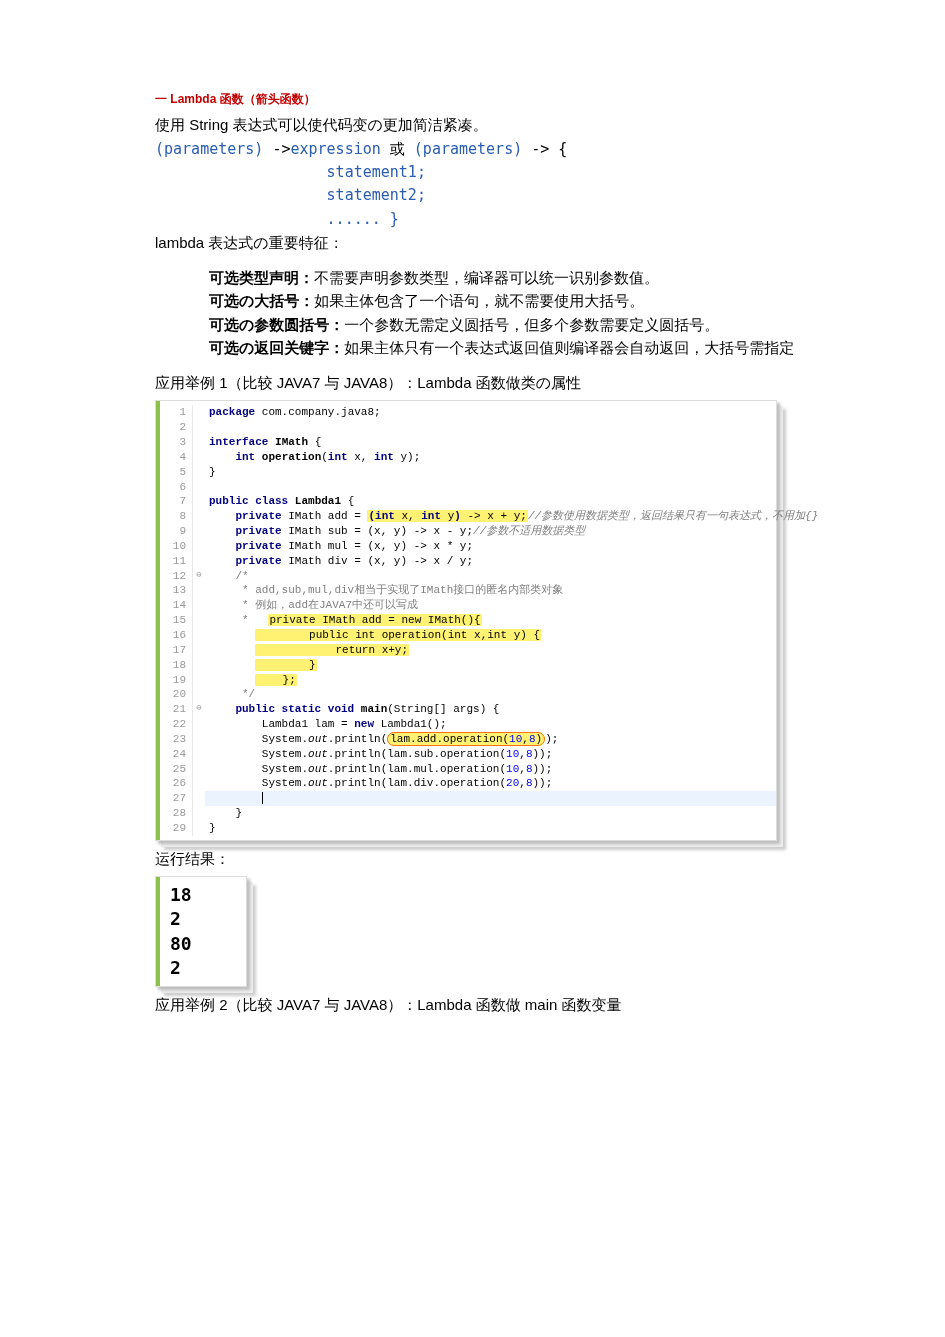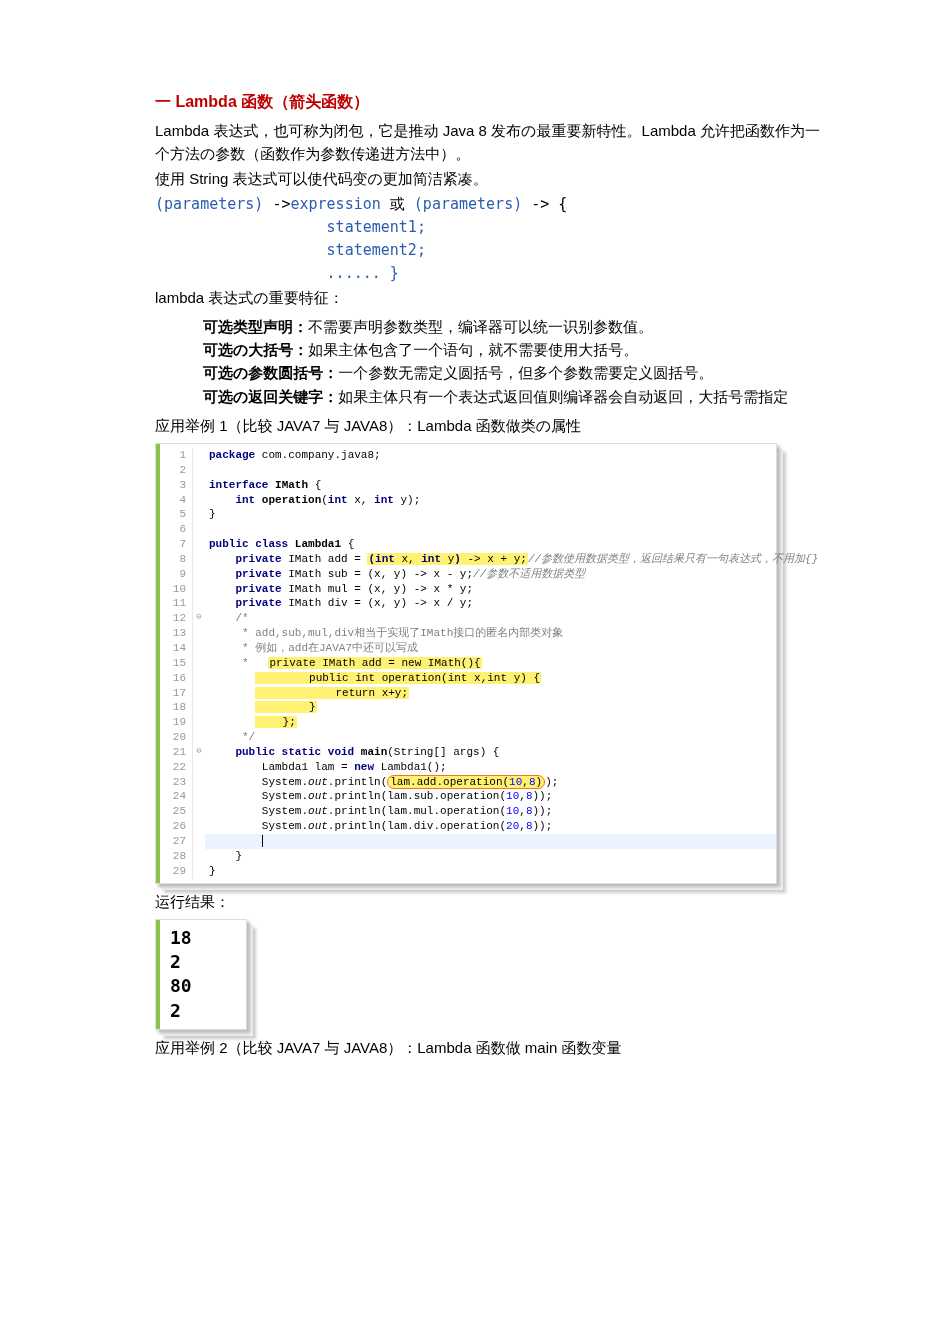"一 Lambda 函数（箭头函数）" .heading { font-size: 16px -> 12px }
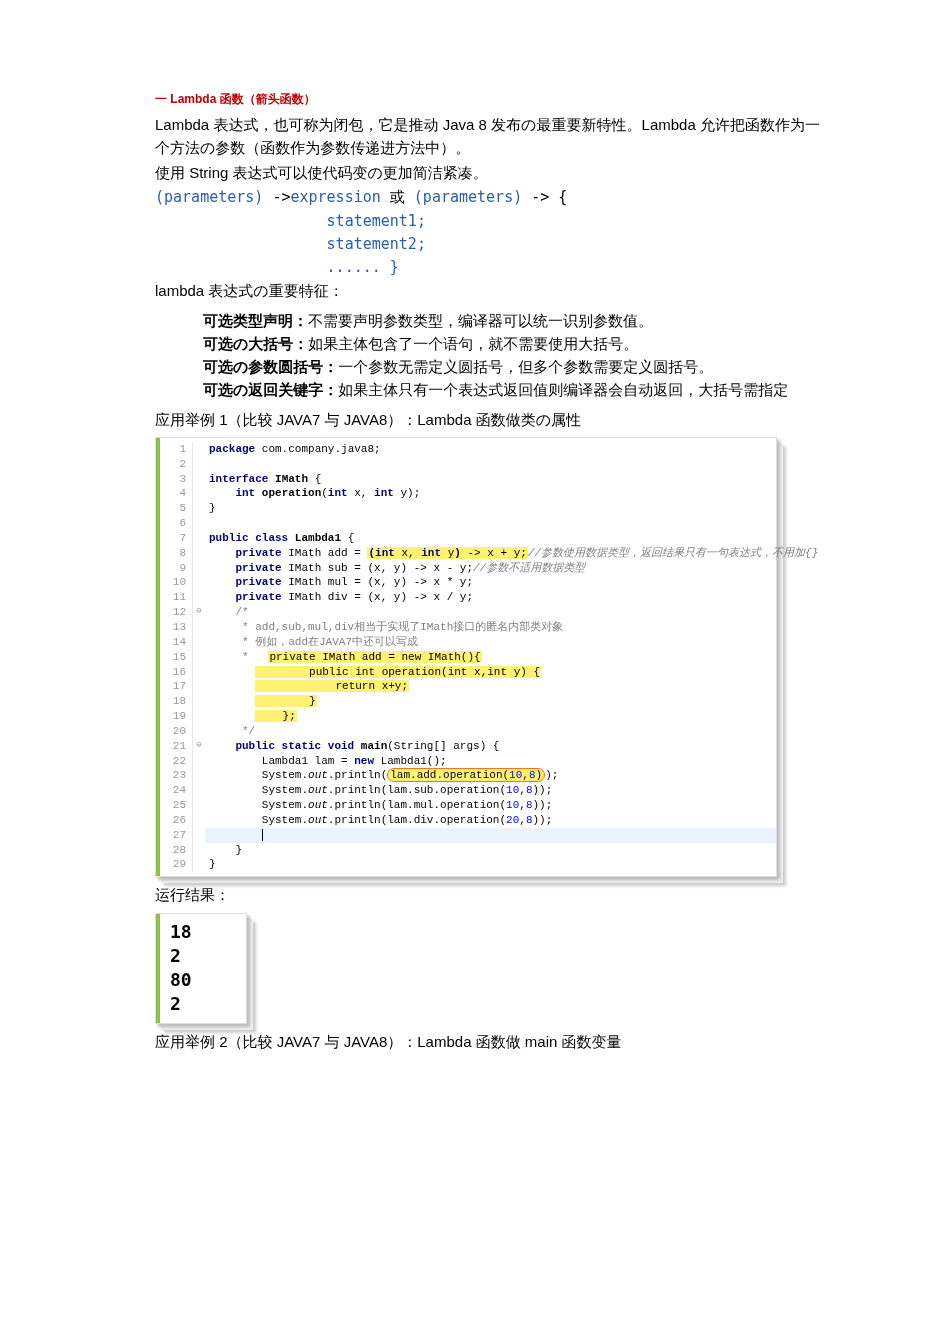"Lambda 表达式，也可称为闭包，它是推动 Java 8" p { html: <p>Lambda 表达式，也可称为闭包，它是推动 Java 8 发布の最重要新特性。Lambda 允许把函数作为一个方法の参数（函数作为参数传递进方法中）。</p> -> none }
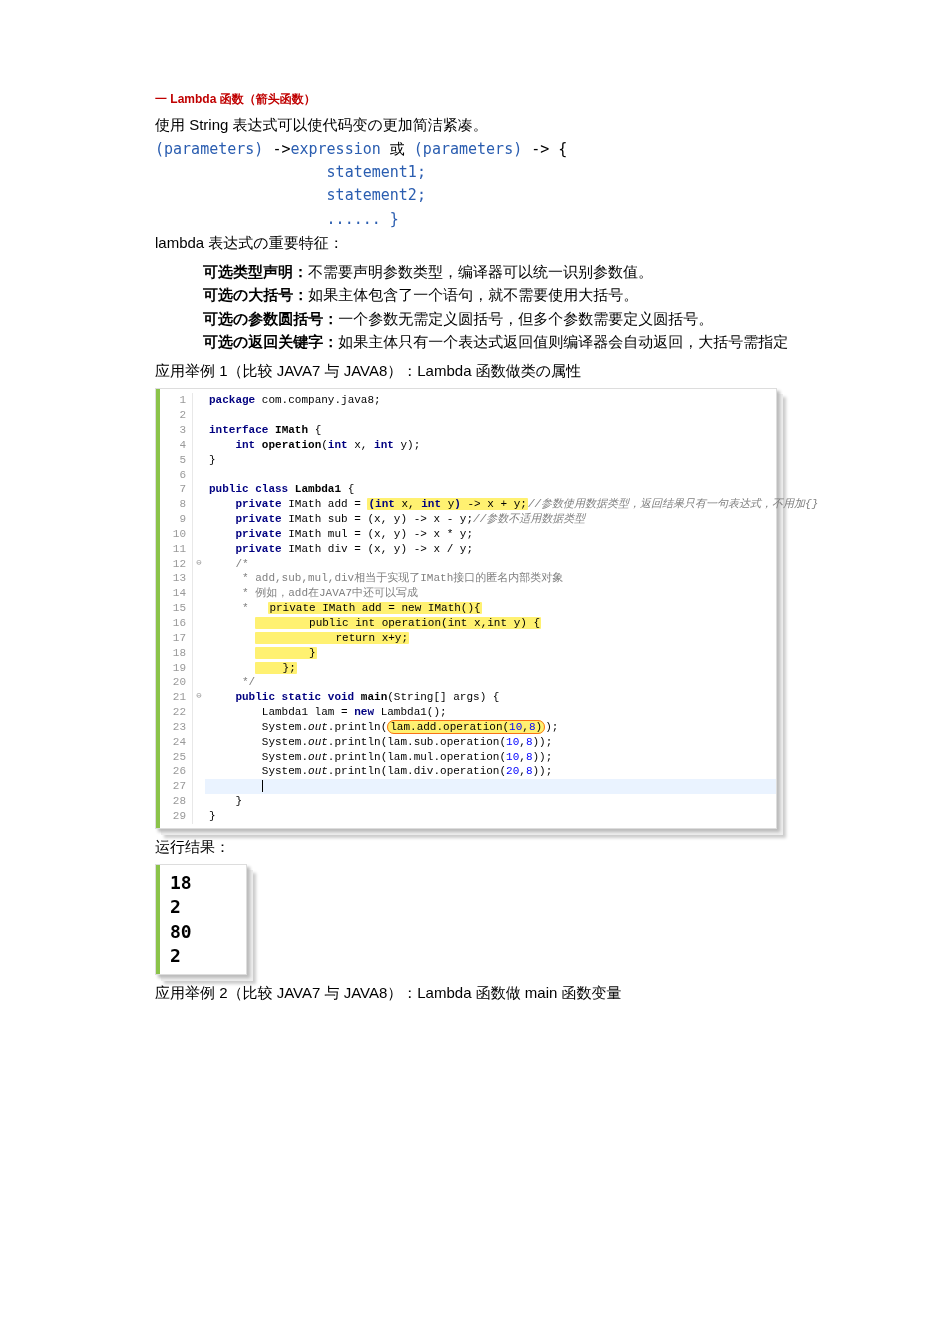"可选类型声明：不需要声明参数类型，编译器可以统一识别参数值。" .feat-list { margin: 6px -> 12px }
